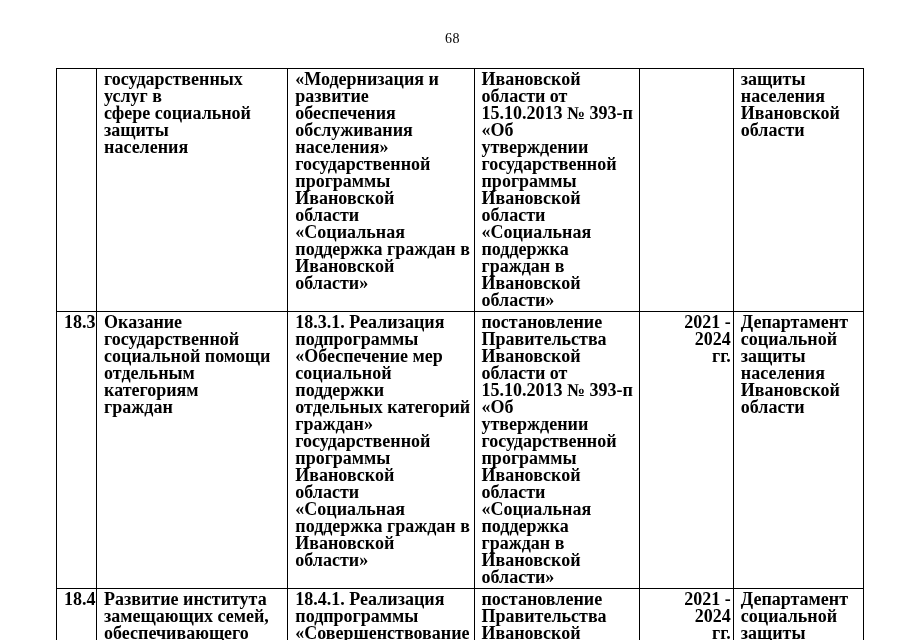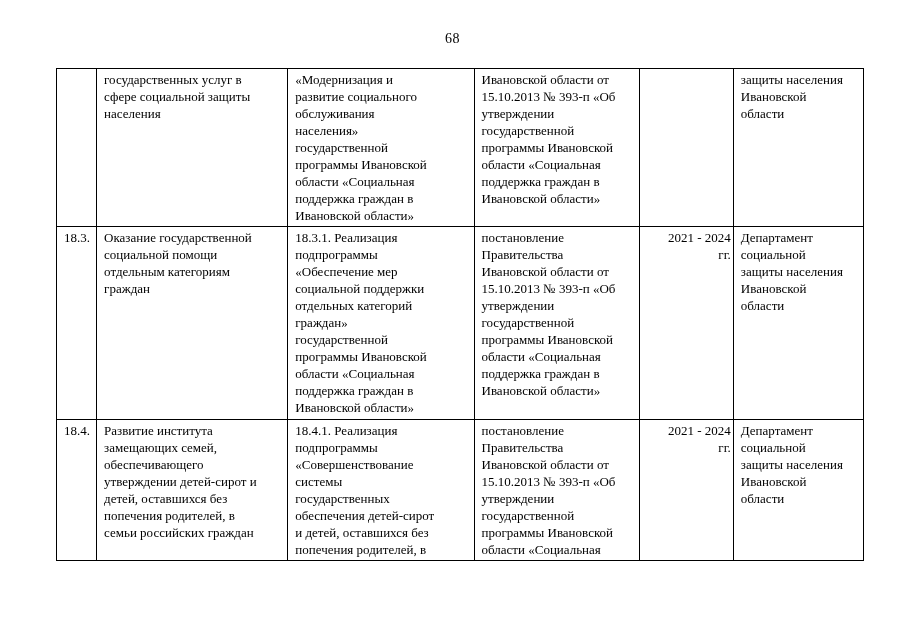"государственных услуг в" table.doc-table td { font-size: 13px -> 18px; font-weight: none -> bold }
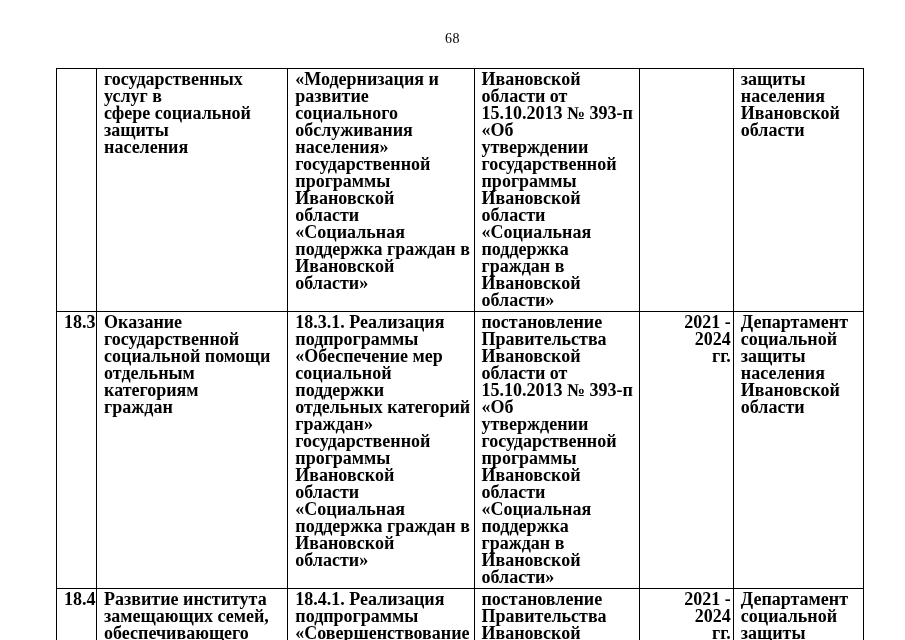"«Модернизация и" td { text: социального -> обеспечения }
